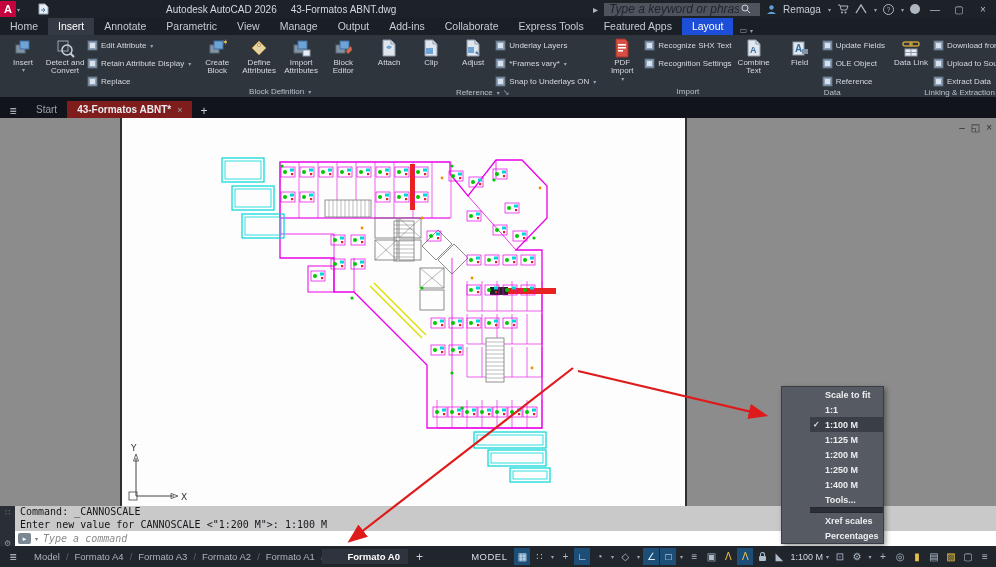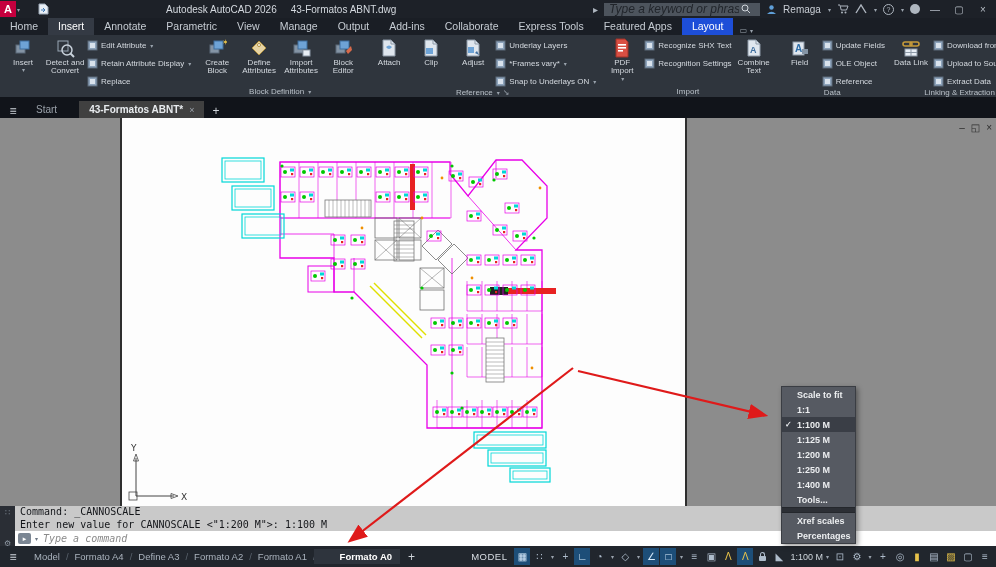"43-Formatos ABNT*" .ftab.active { background: #404040 -> #7f1d1d; margin-left: 12px -> none }
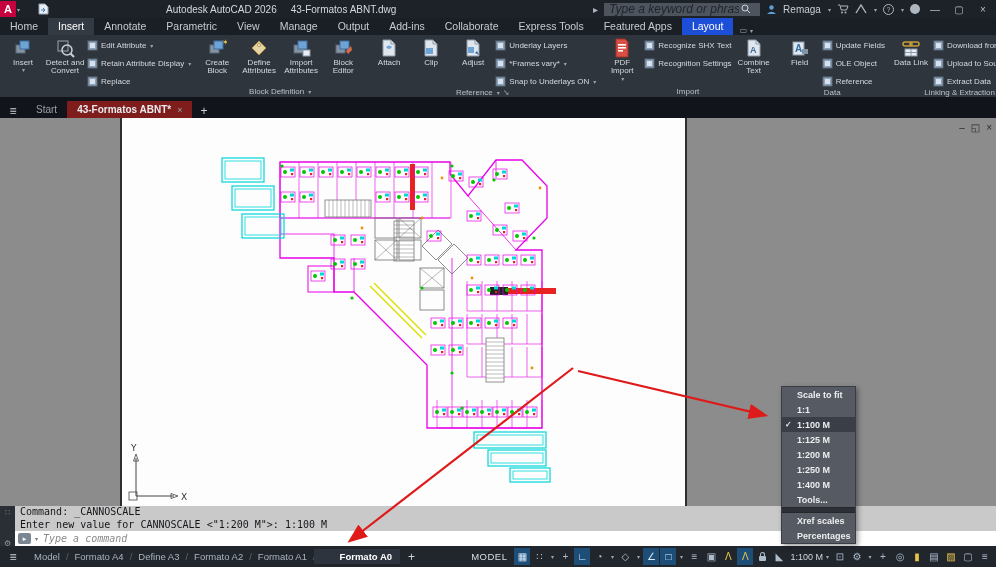"Scale to fit" #scale-menu { padding-left: none -> 28px }
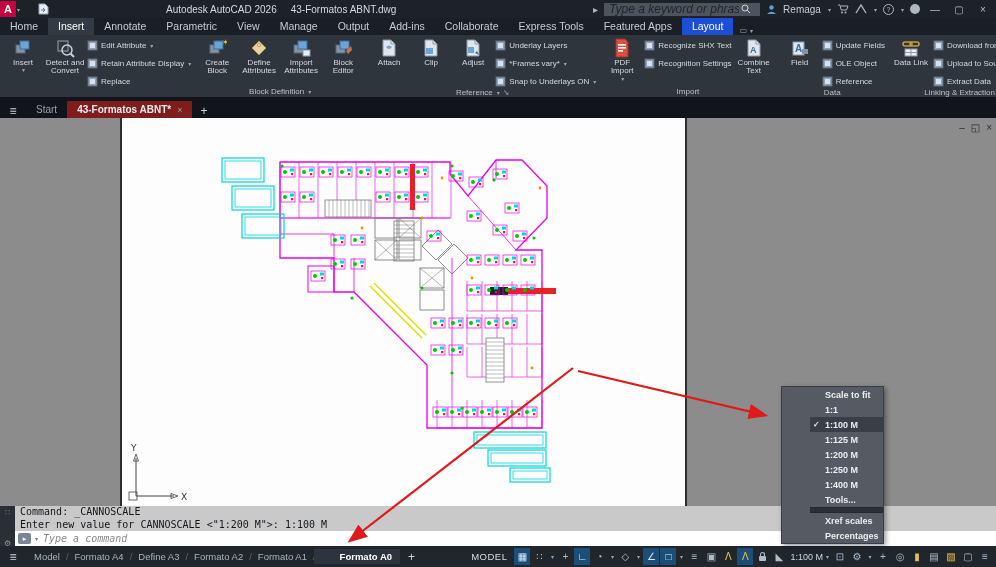"Define A3" span.ltab { text: Define -> Formato }
